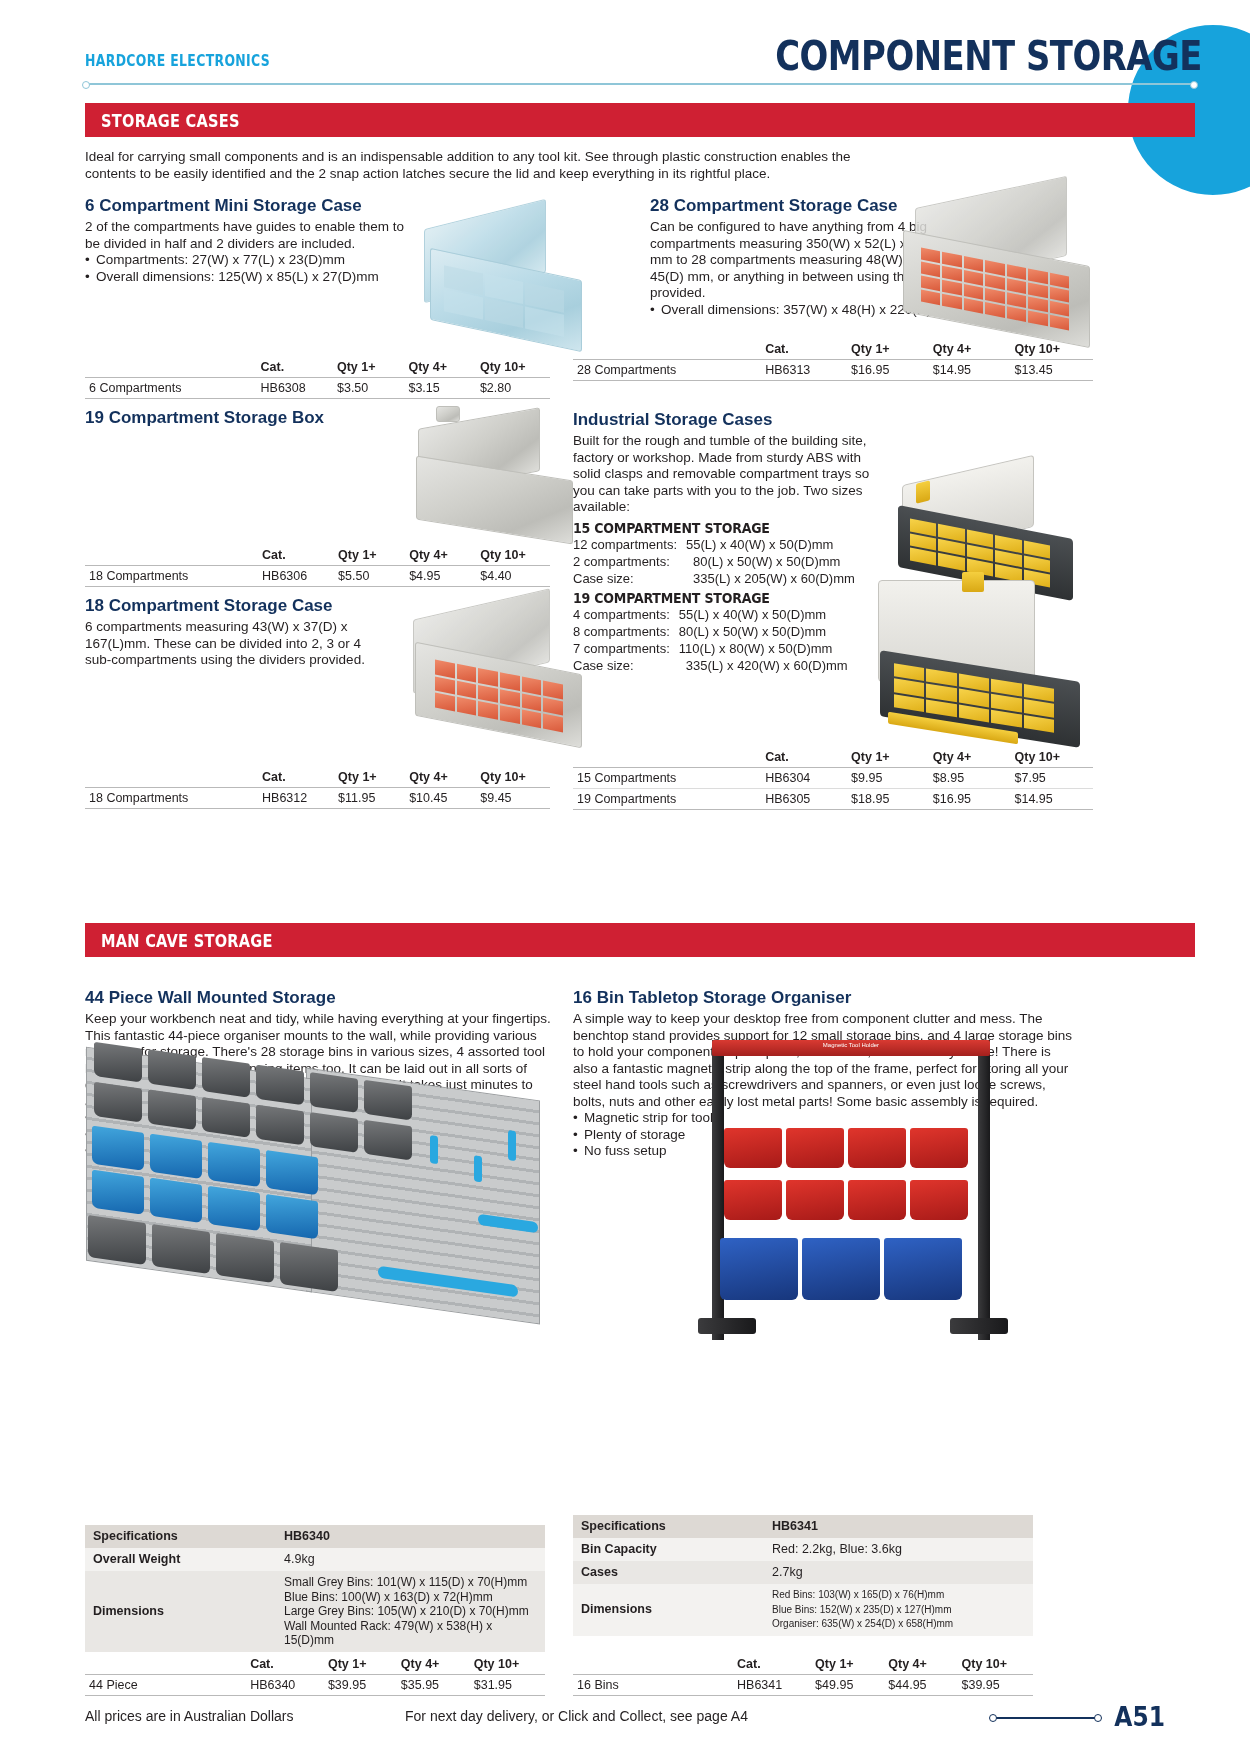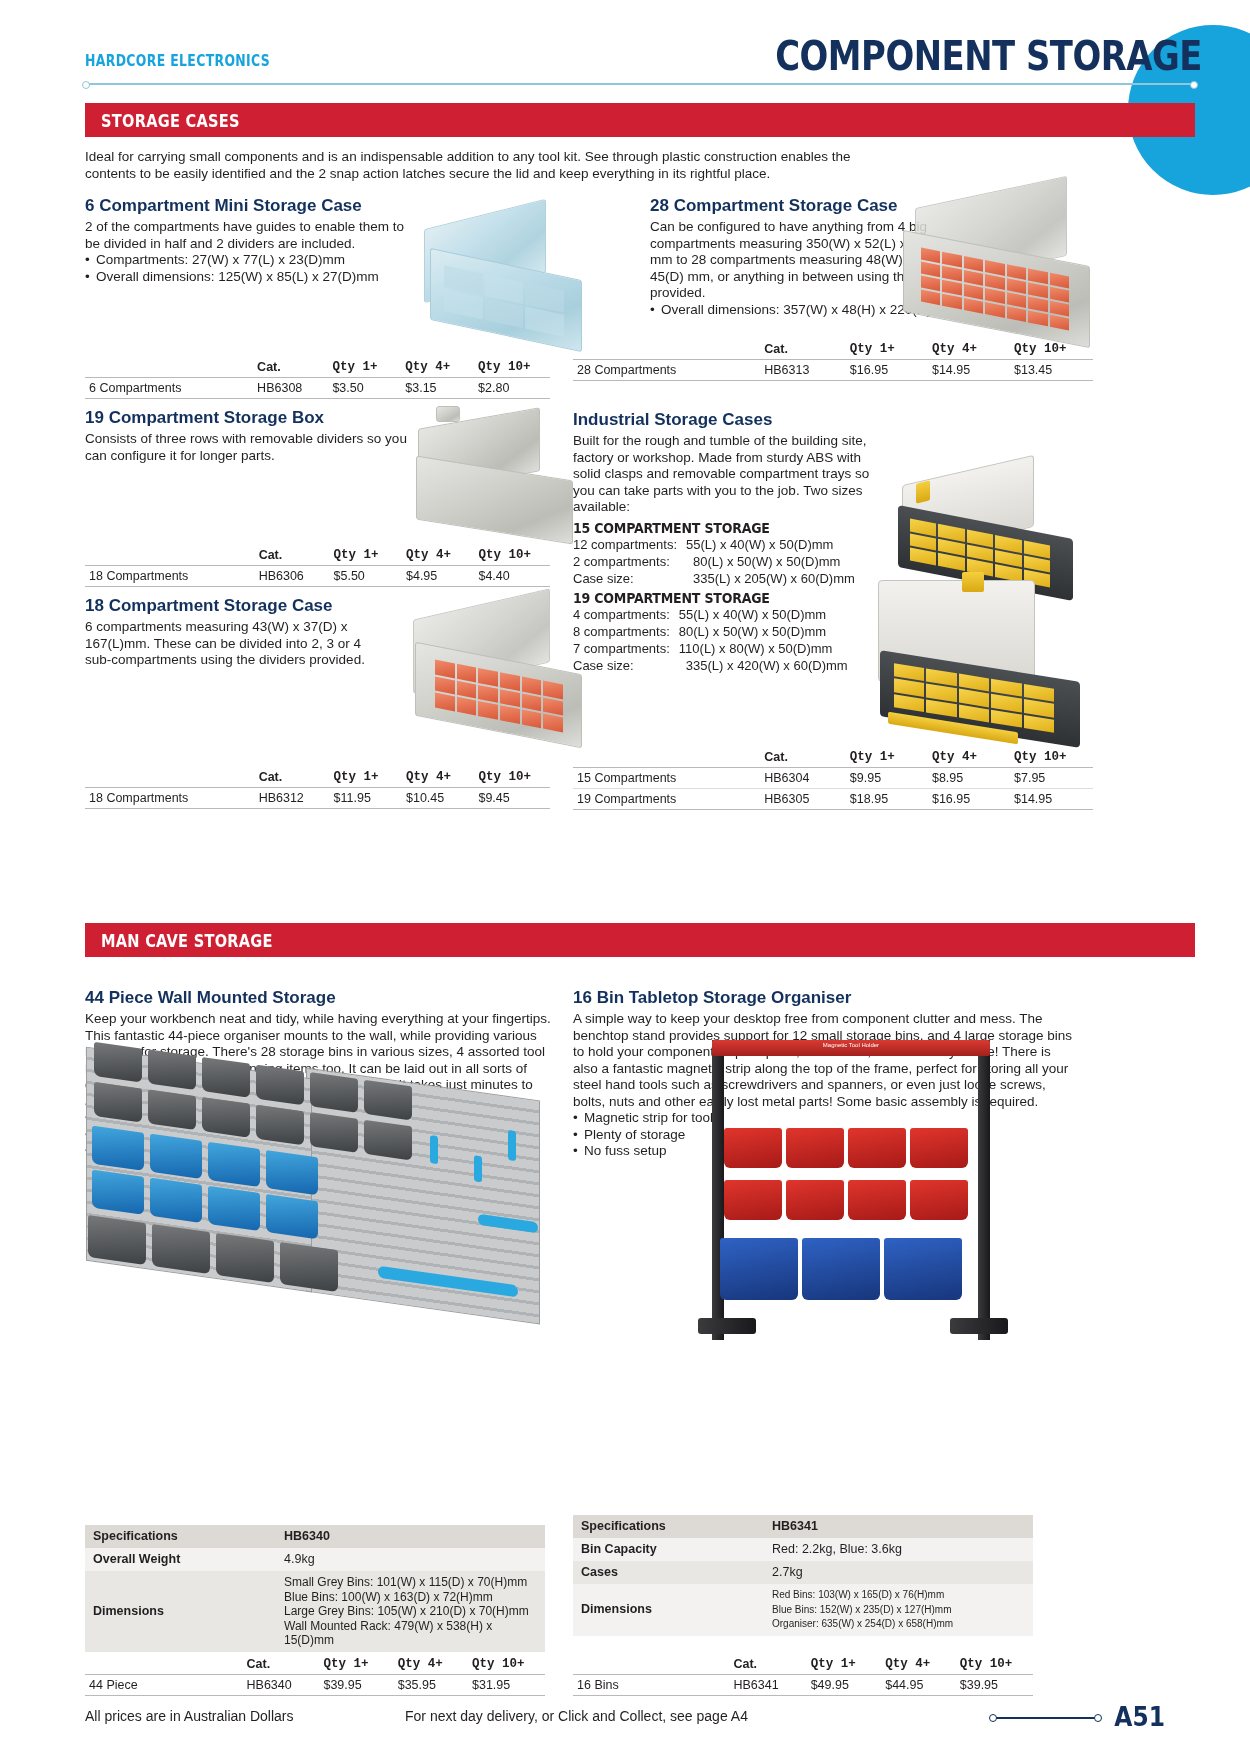"Qty 1+" .cq { font-family: Liberation Mono, monospace -> none }
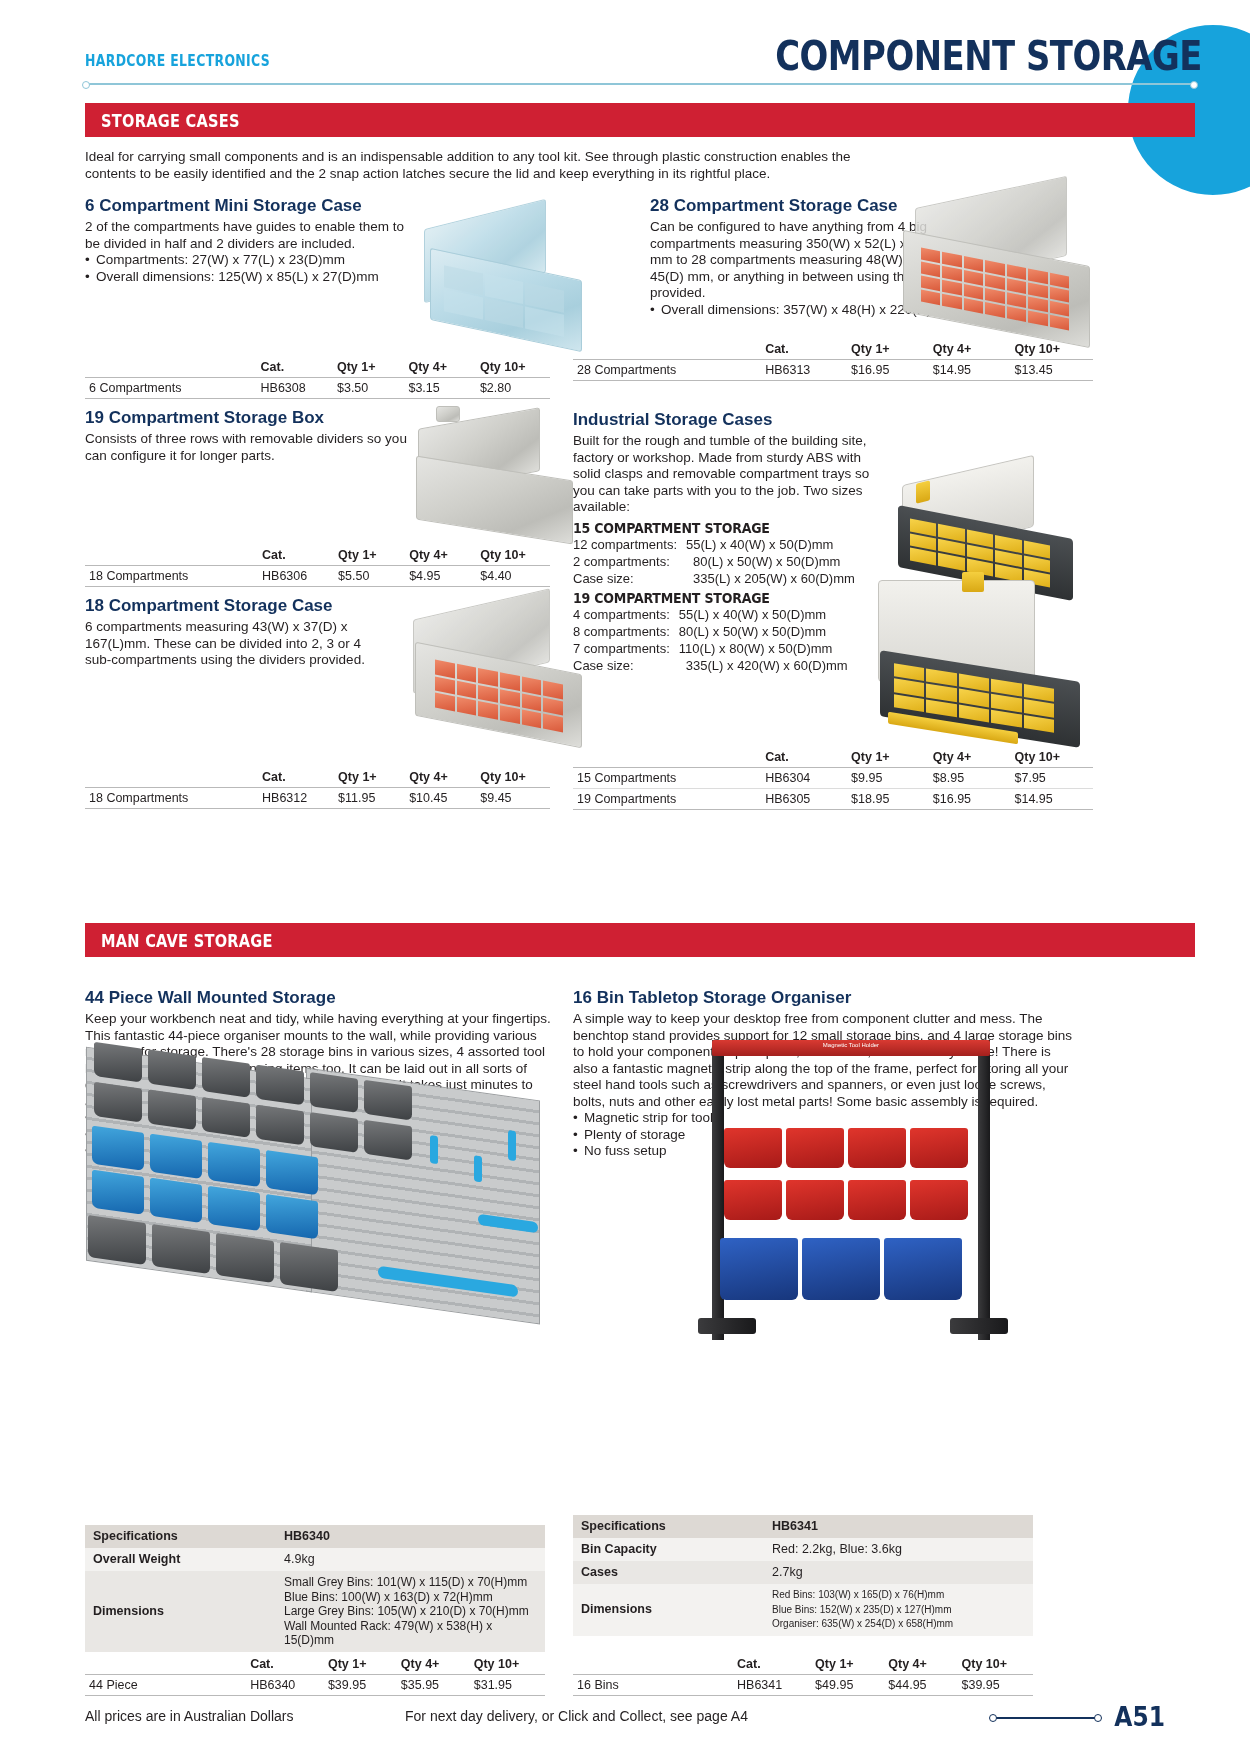"Consists of three rows with" div { html: <div>Consists of three rows with removable dividers so you can configure it for longer parts.</div> -> none }
